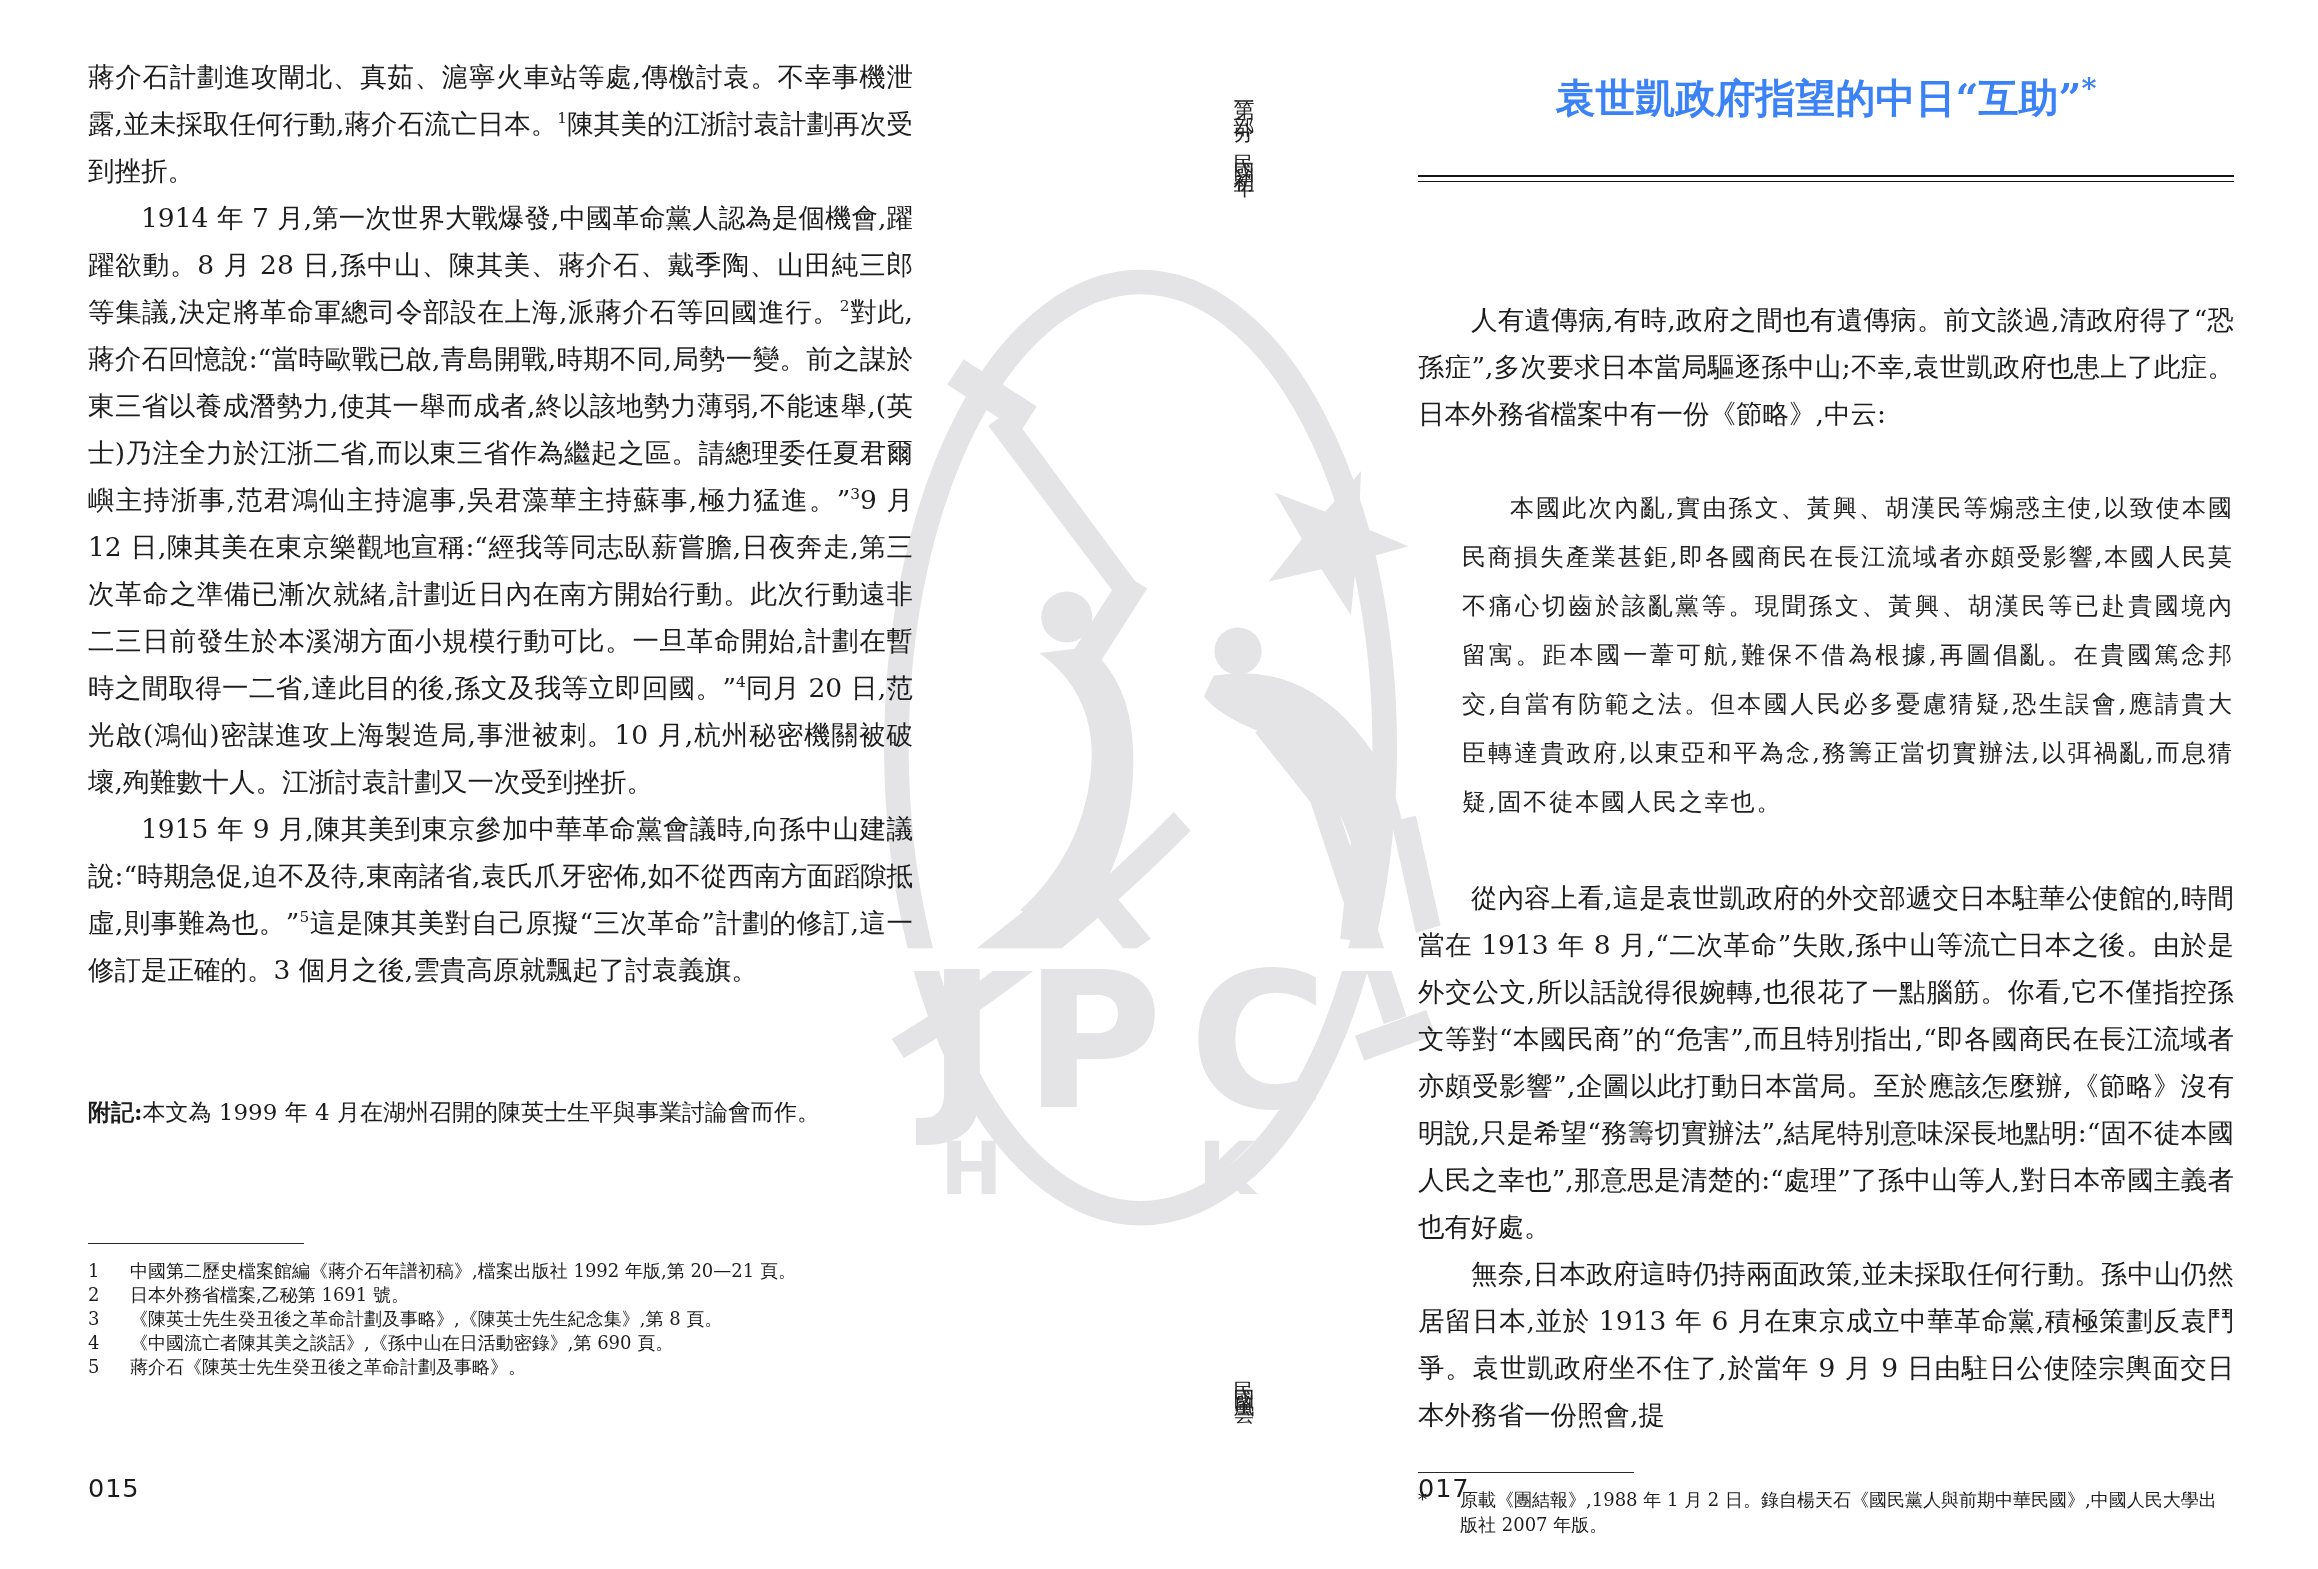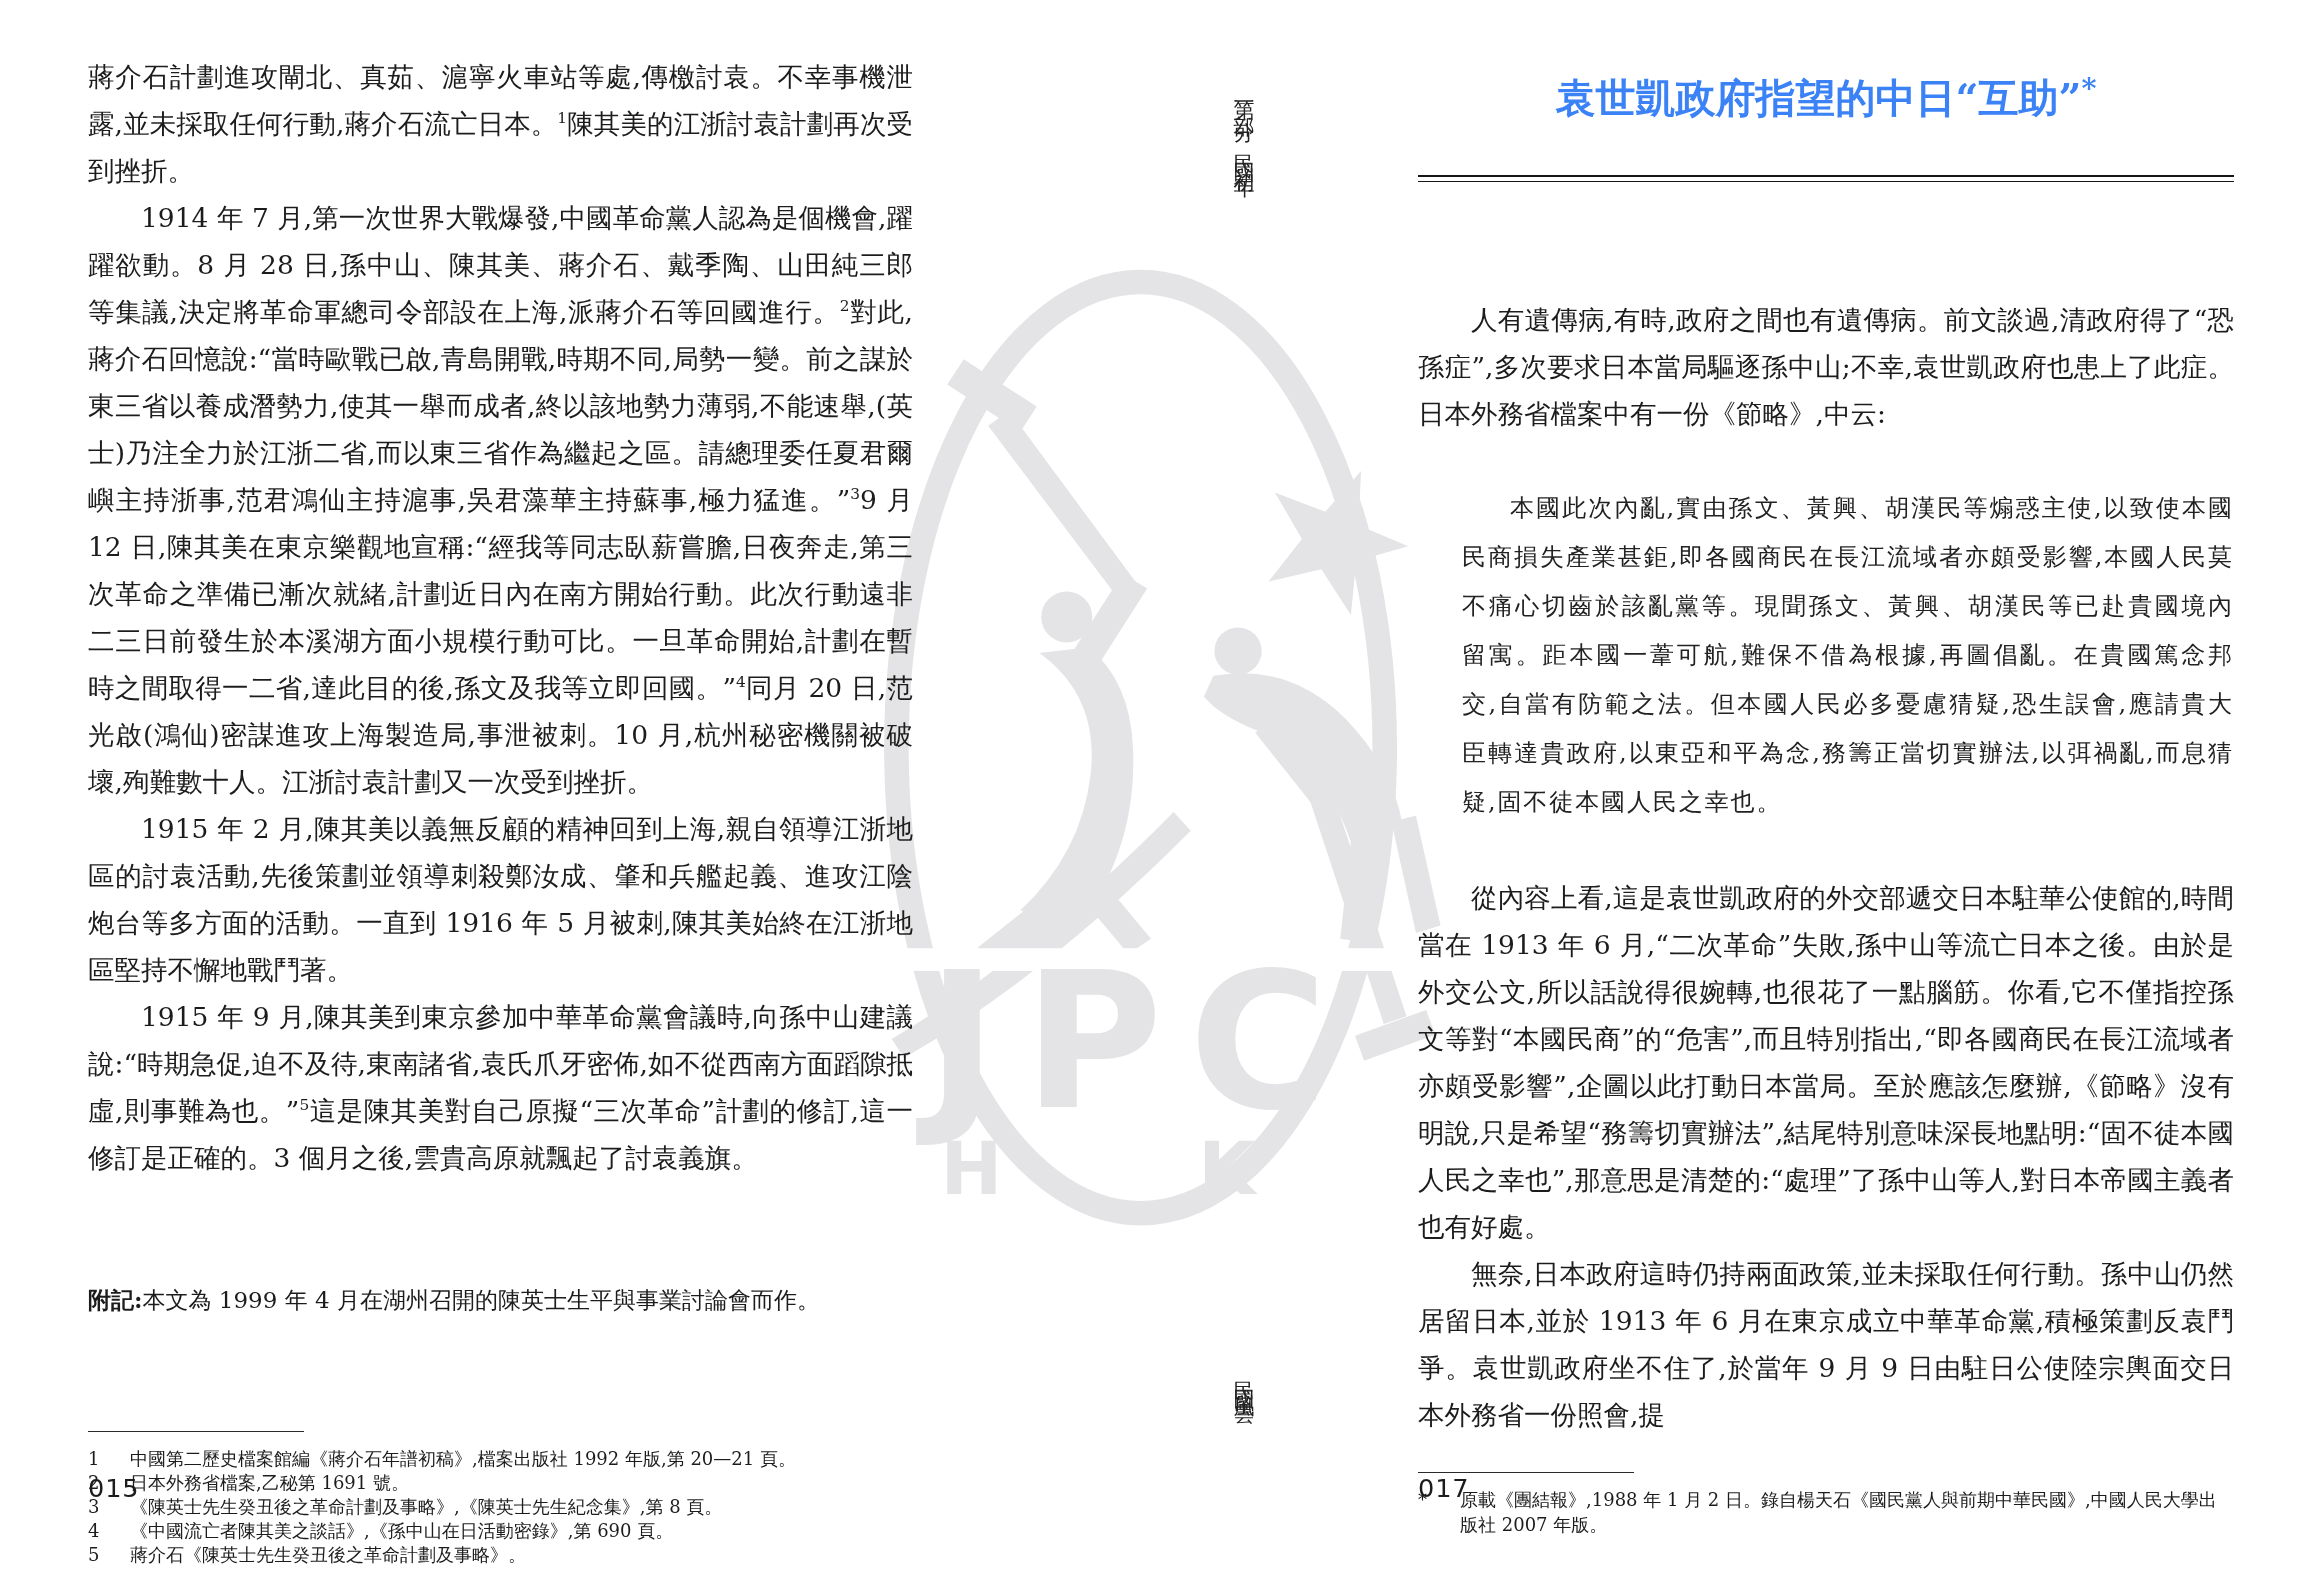"1915 年 2" p.body-par { html: <p><span>1915 年 2 月,陳其美以義無反顧的精神回到上海,親自領導江浙地區的討袁活動,先後策劃並領導刺殺鄭汝成、肇和兵艦起義、進攻江陰炮台等多方面的活動。一直到 1916 年 5 月被刺,陳其美始終在江浙地區堅持不懈地戰鬥著。</span></p> -> none }
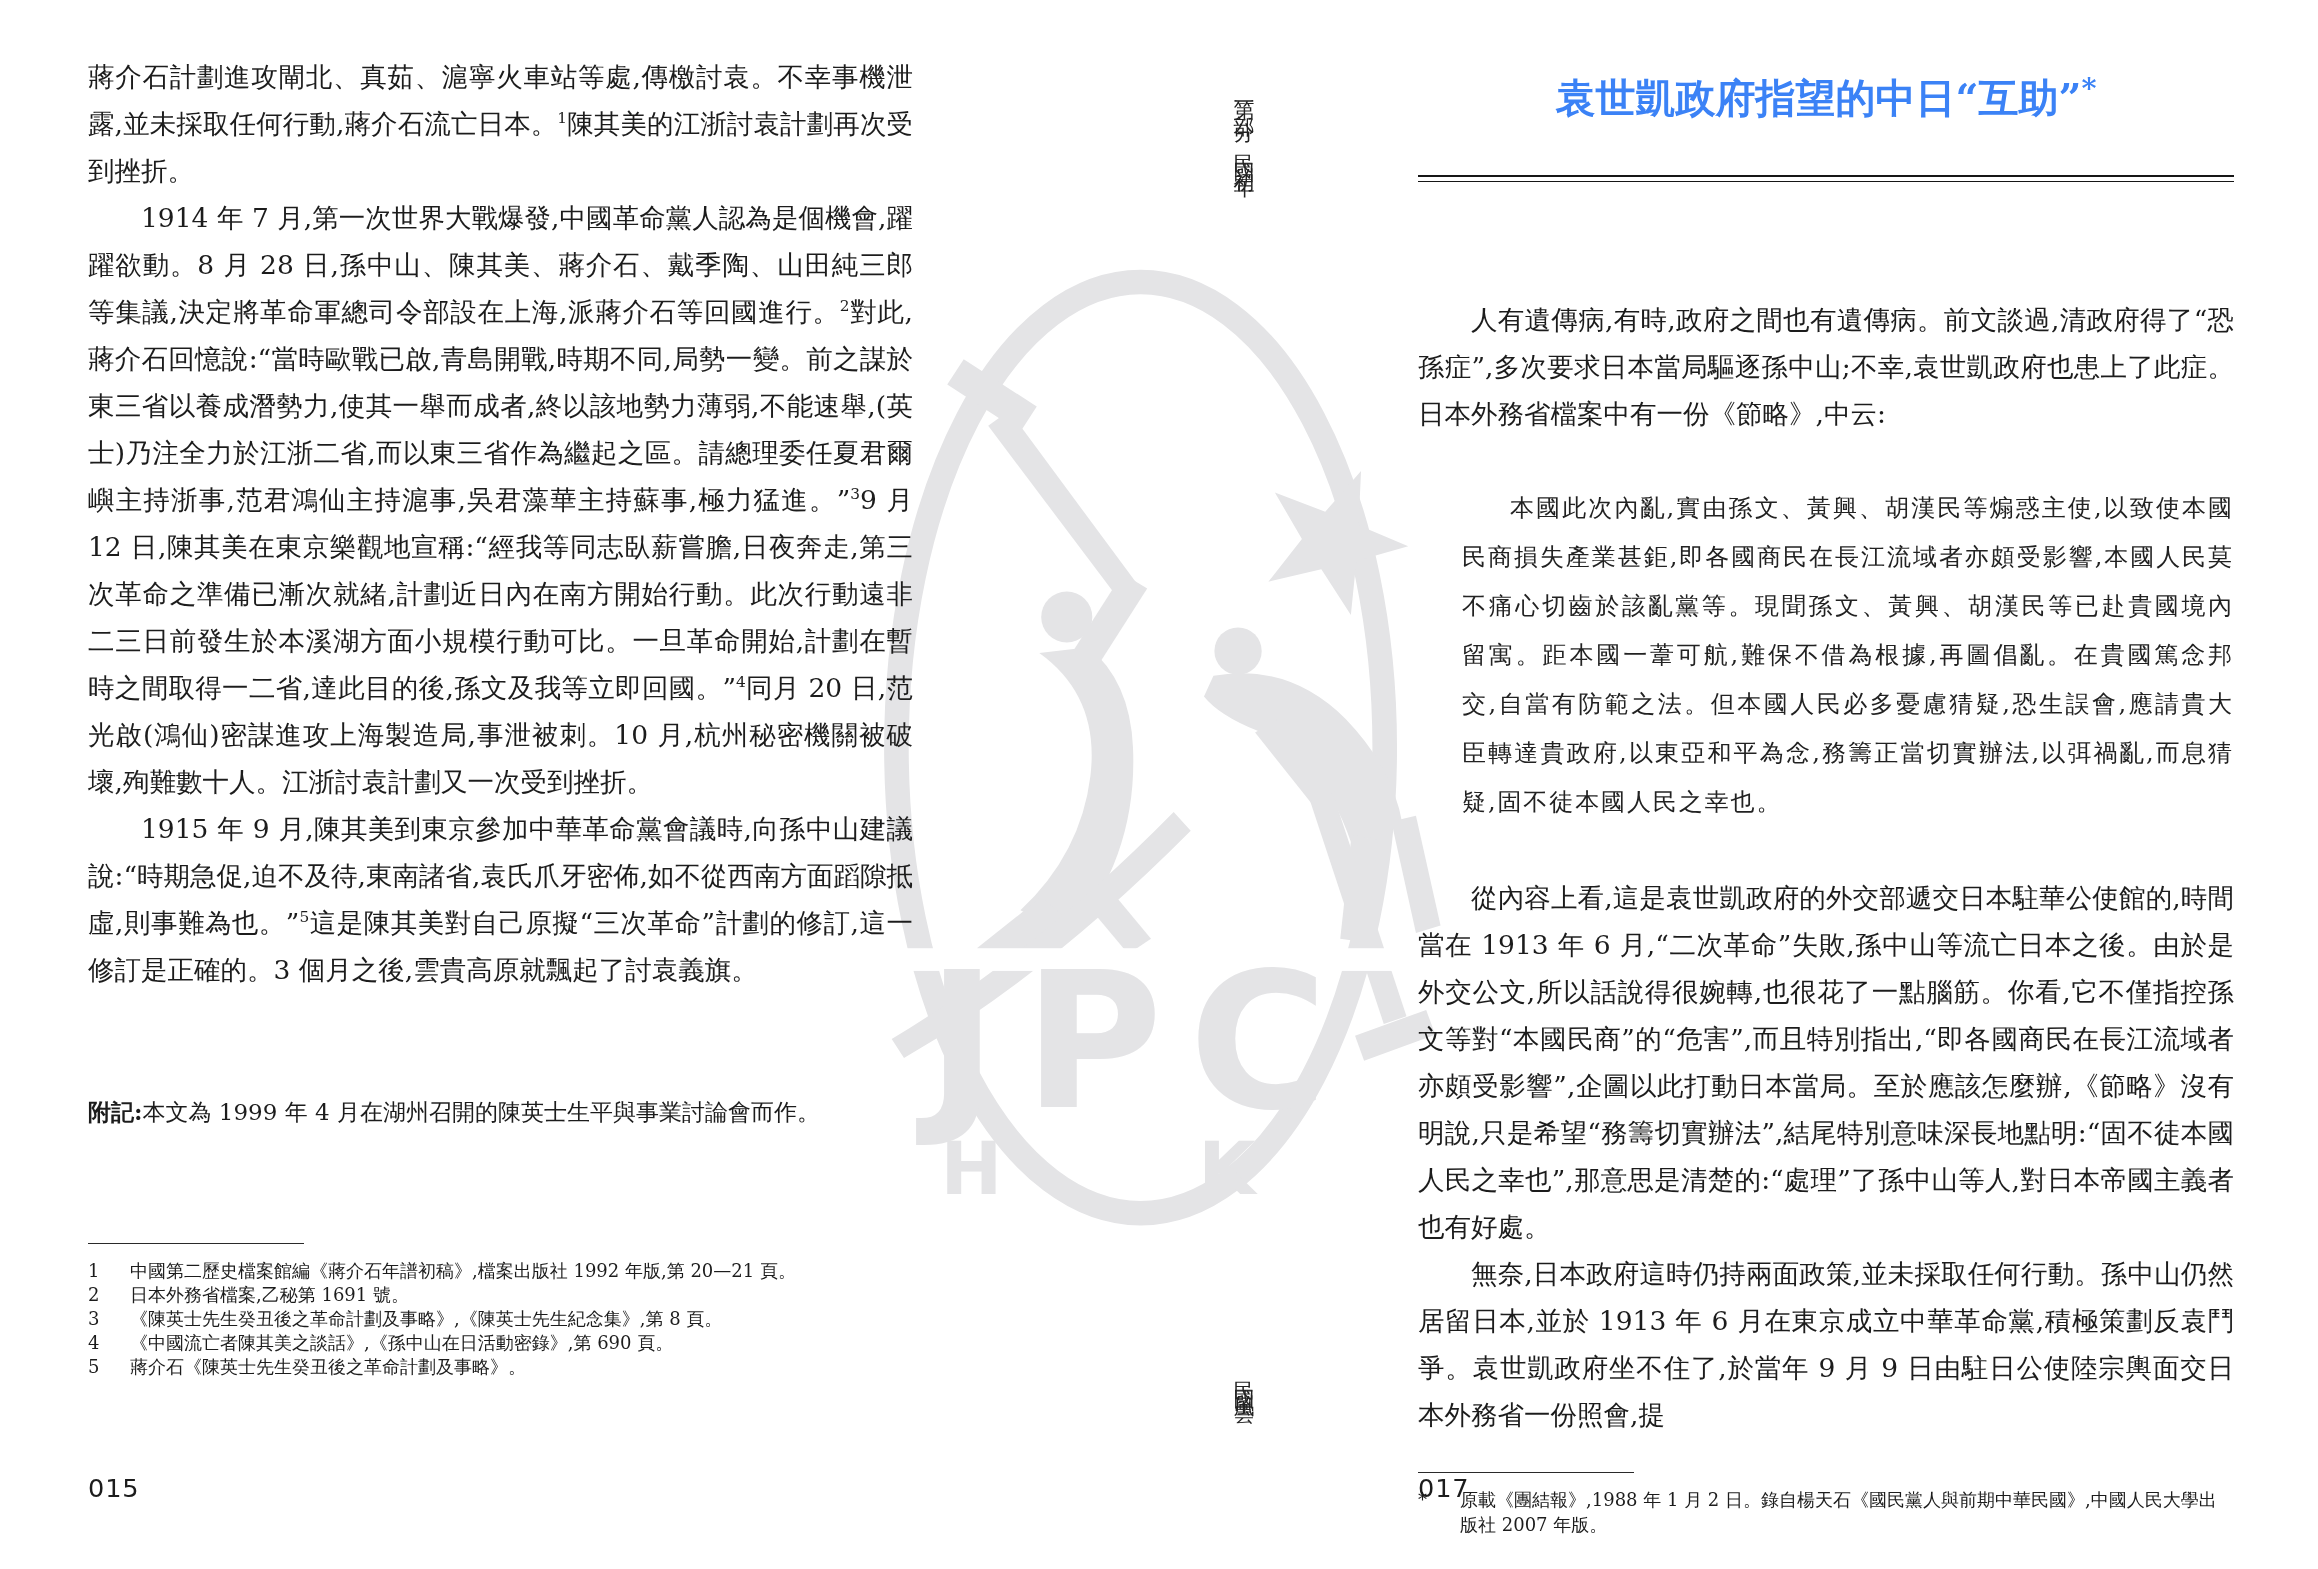"從內容上看,這是袁世凱政府的外交部遞交日本駐華公使館的,時間當在 1913 年" span { text: 6 -> 8 }
